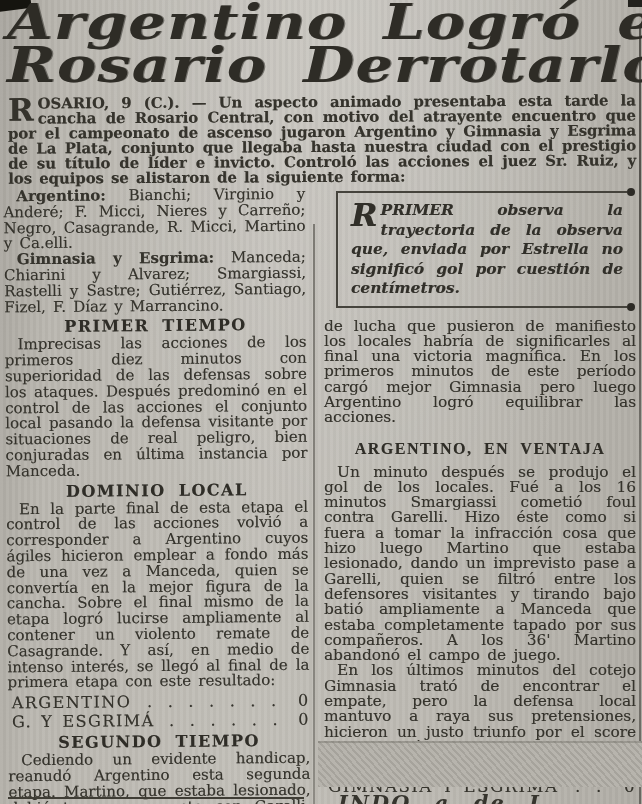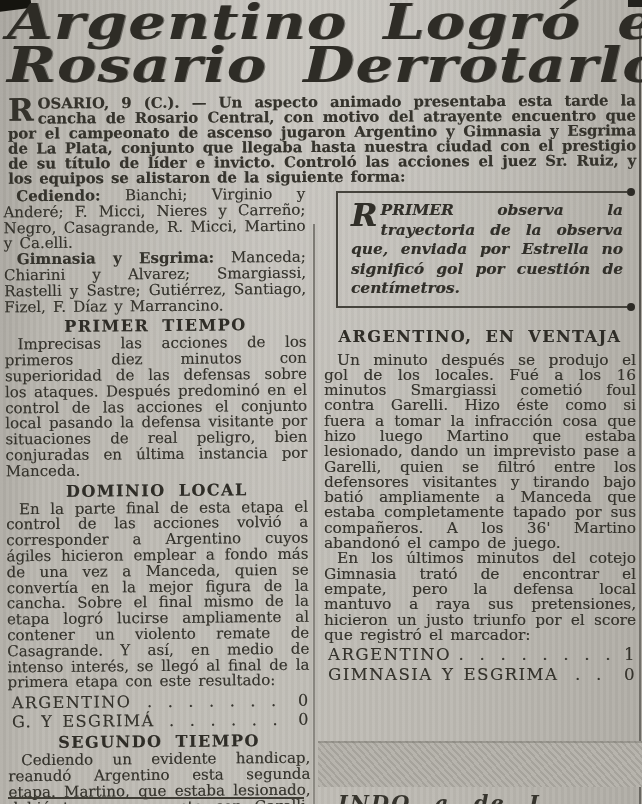"Cediendo:" b { text: Cediendo -> Argentino }
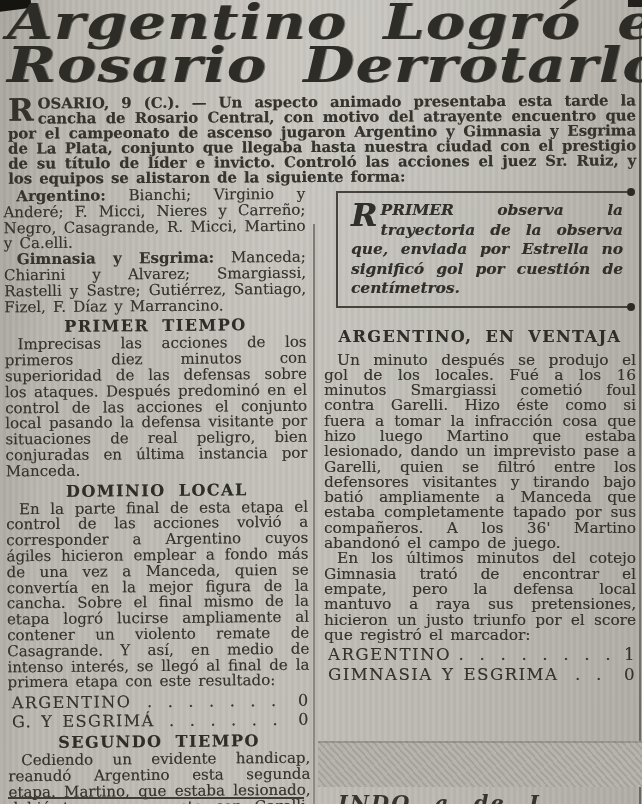"de lucha que pusieron de" p.p { html: none -> <p>de lucha que pusieron de manifiesto los locales habría de significarles al final una victoria magnífica. En los primeros minutos de este período cargó mejor Gimnasia pero luego Argentino logró equilibrar las acciones.</p> }
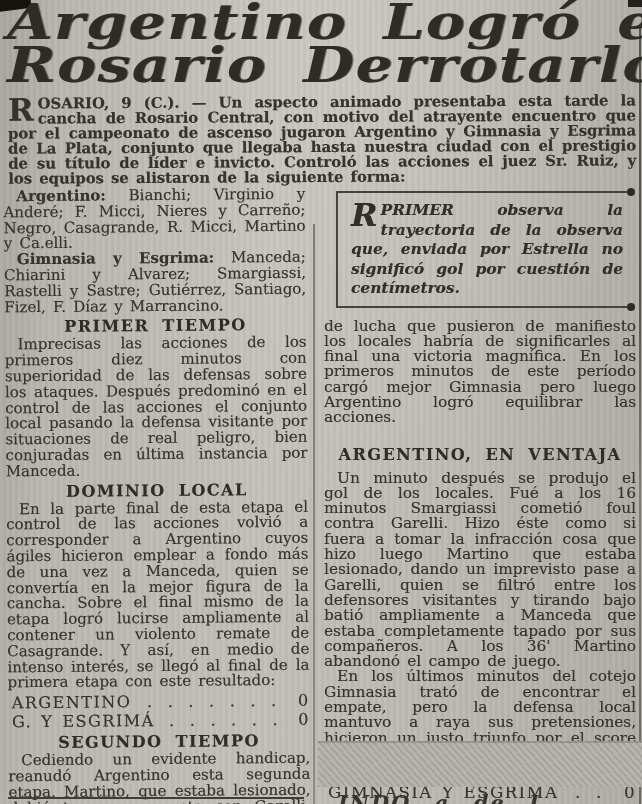"ARGENTINO, EN VENTAJA" .sec-r { font-family: none -> Liberation Serif, serif; margin: 20px 0 7px -> 14px 0 7px }
